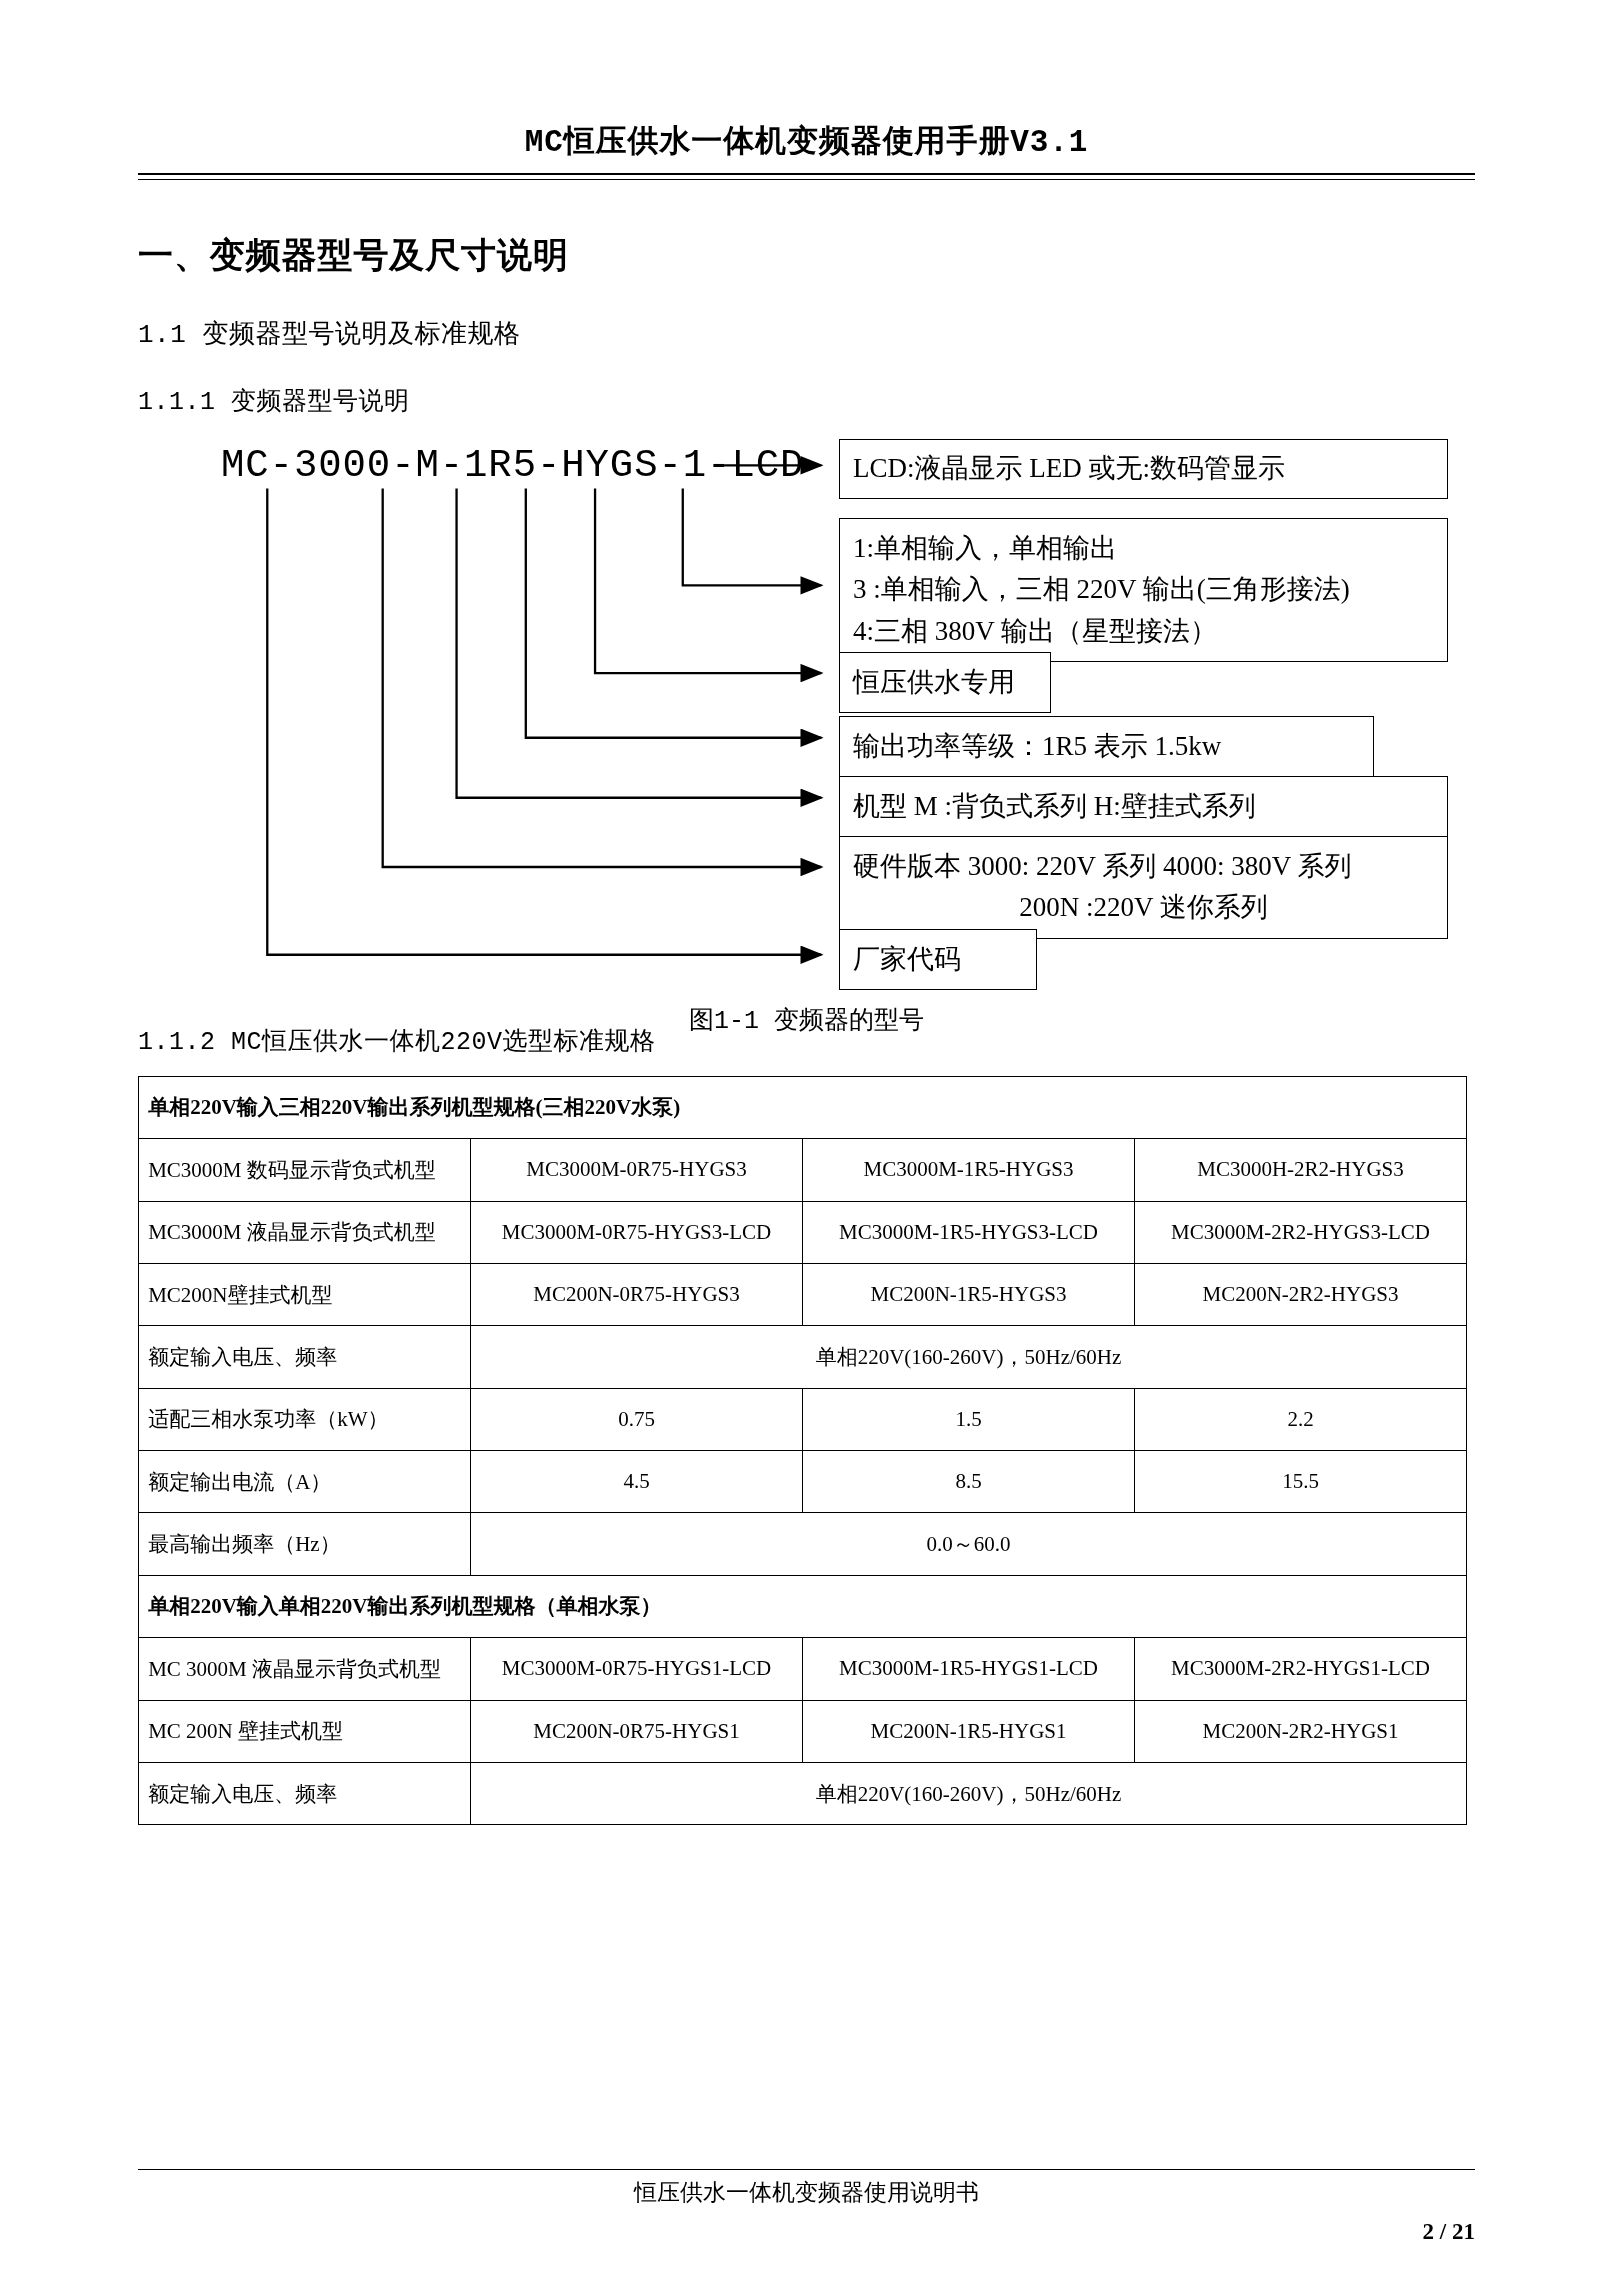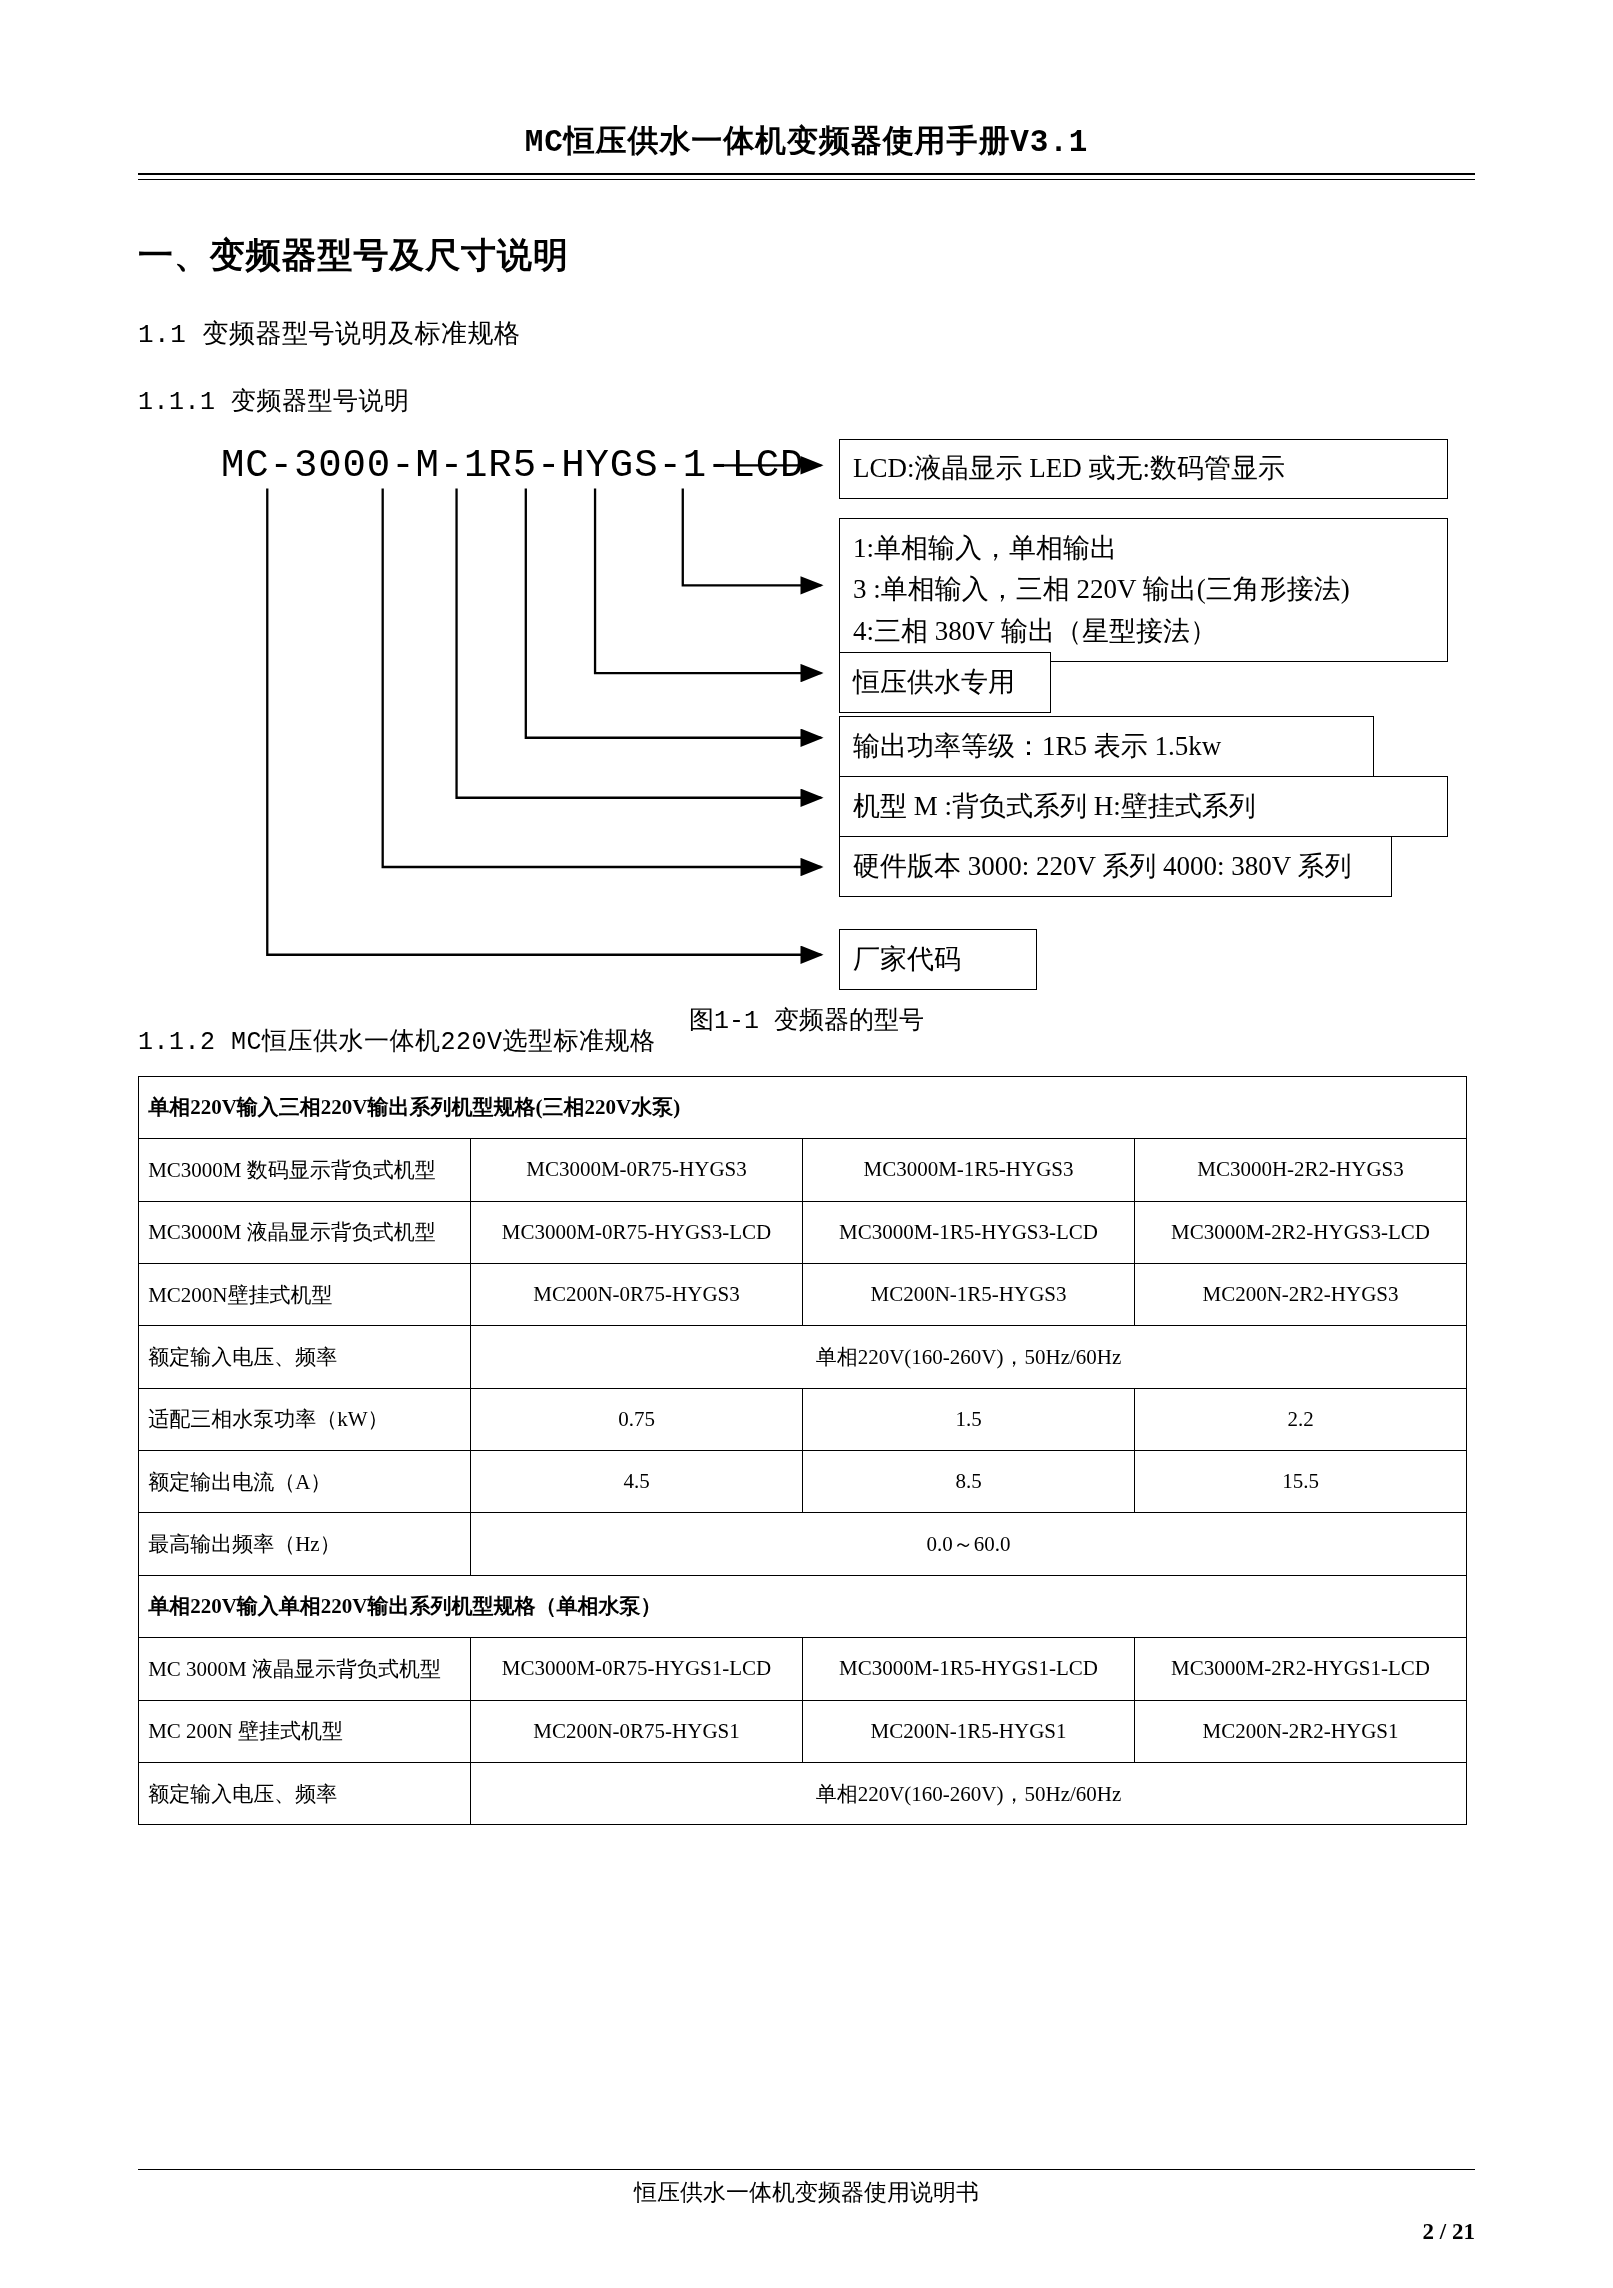"硬件版本 3000: 220V 系列 4000:" div.dbox { width: 553px -> 609px }
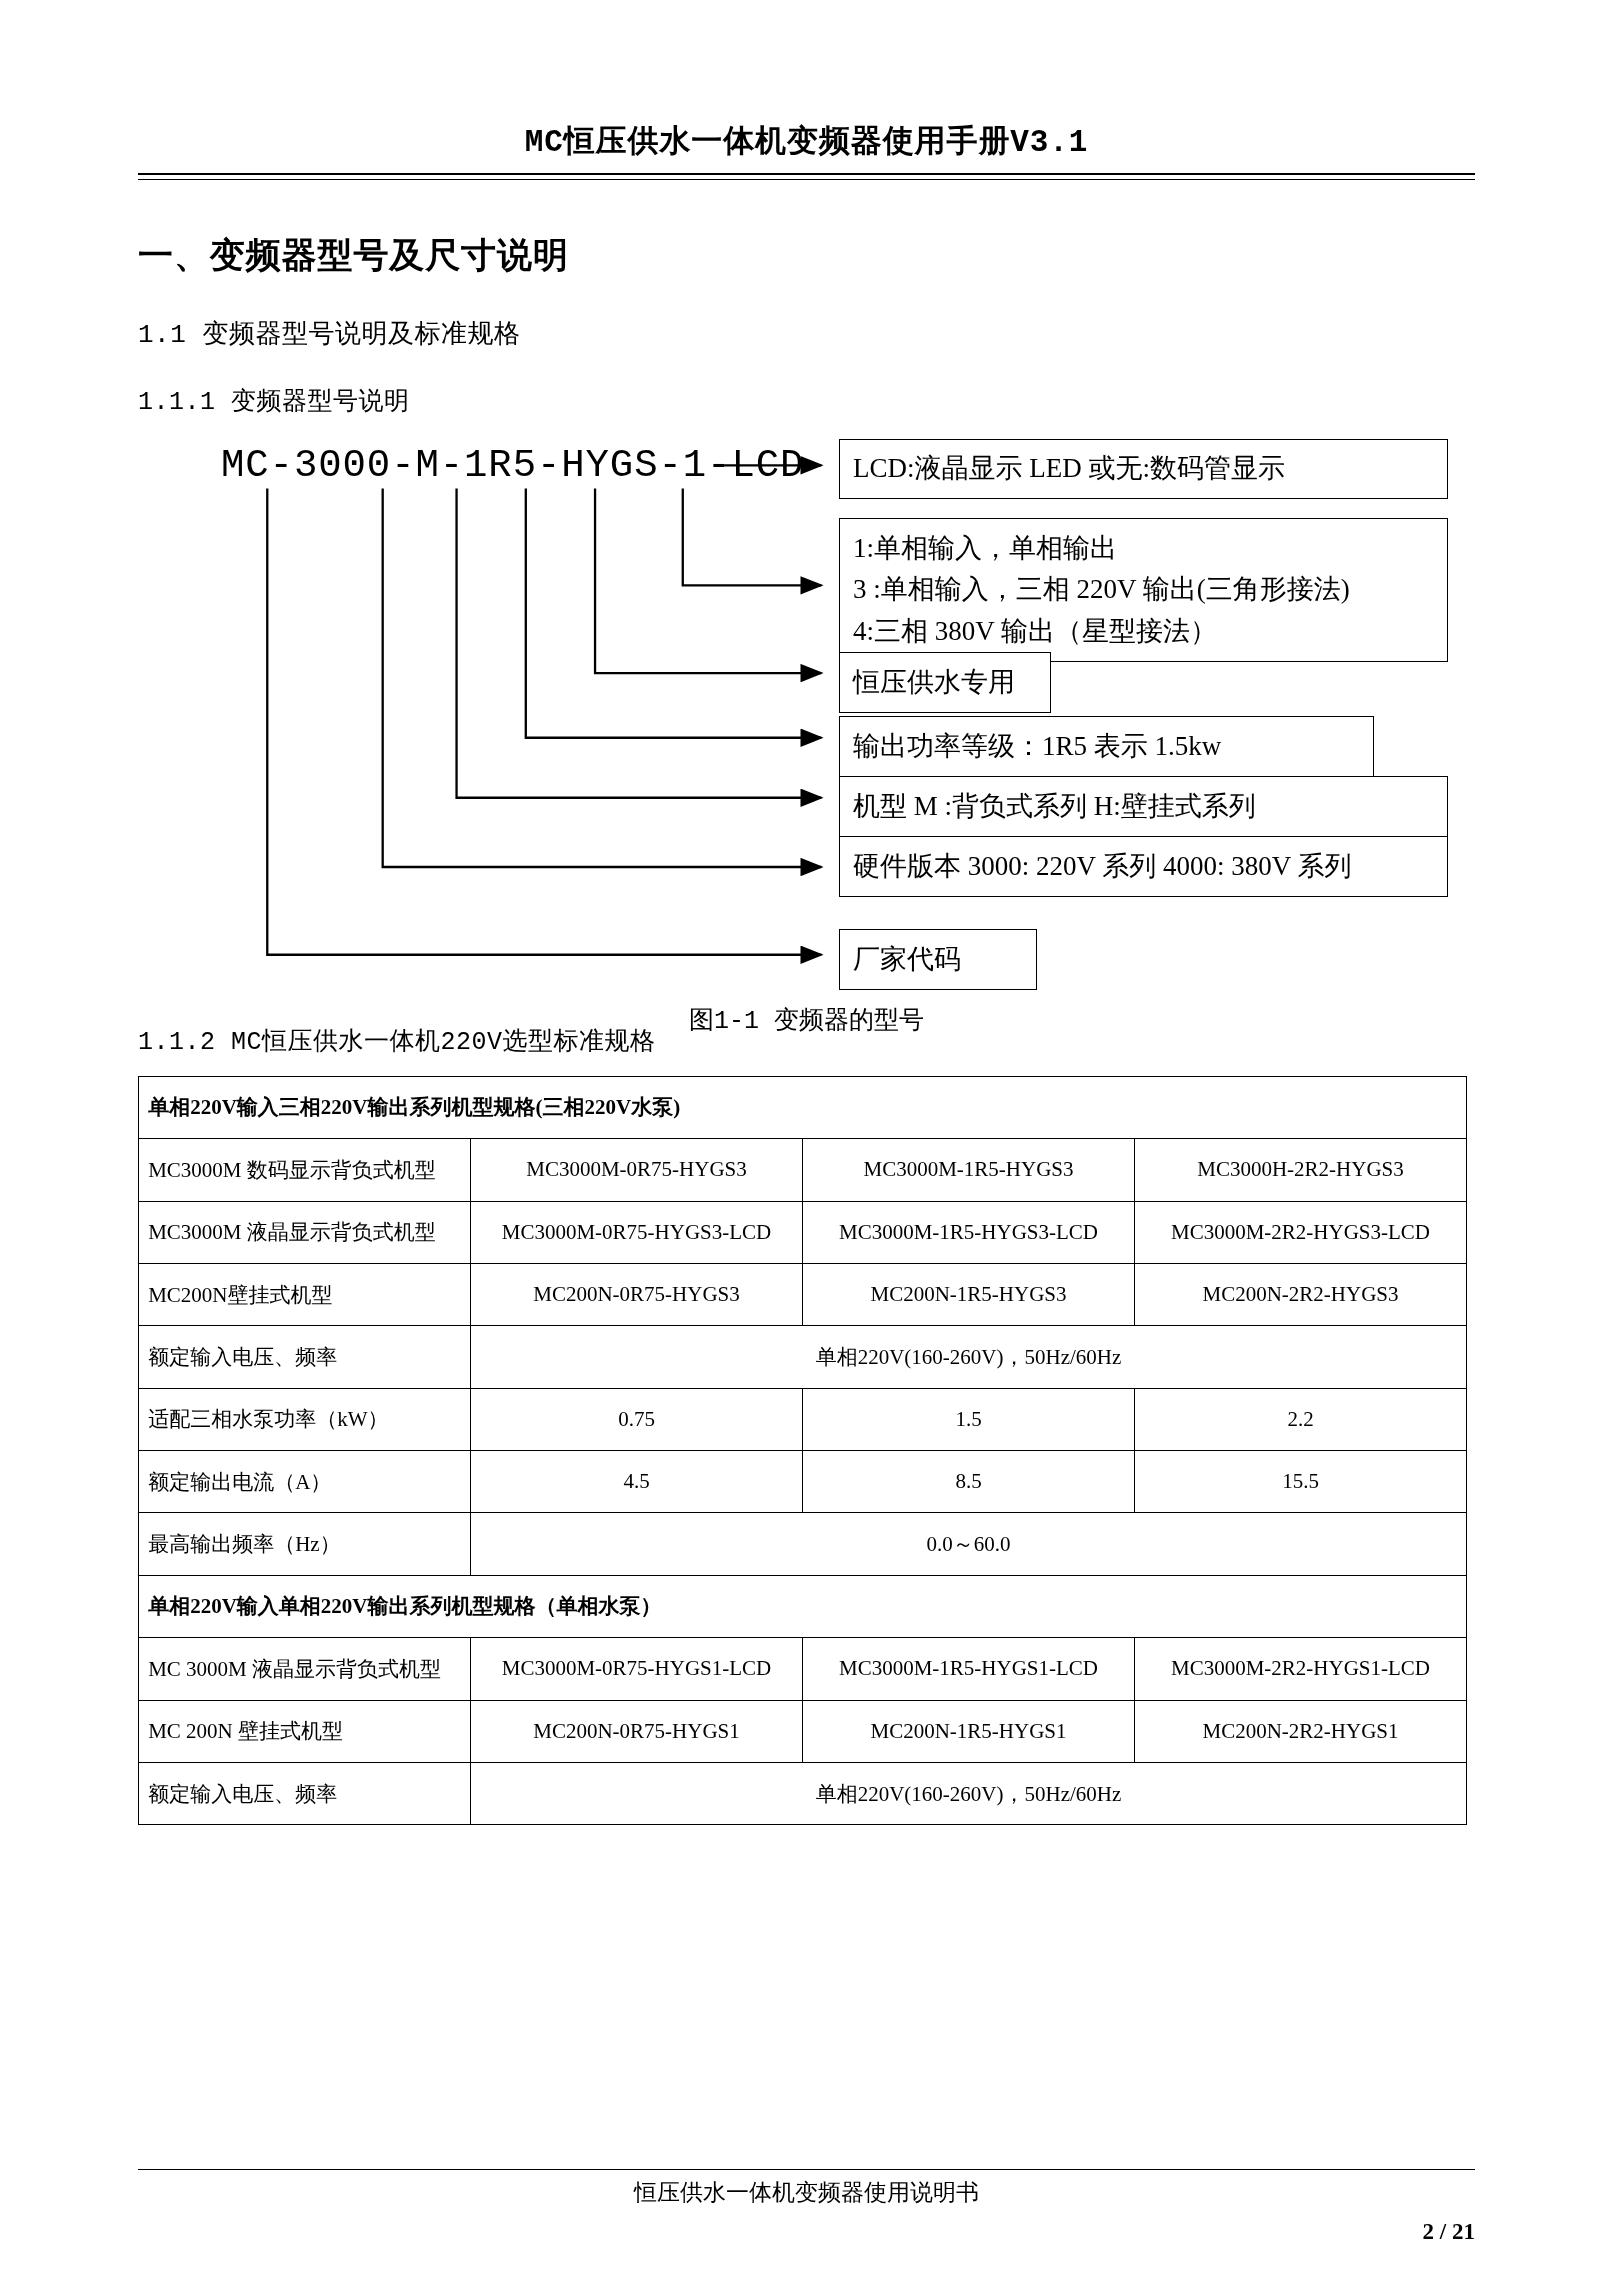"200N :220V 迷你系列" div { html: none -> <div>200N :220V 迷你系列</div> }
